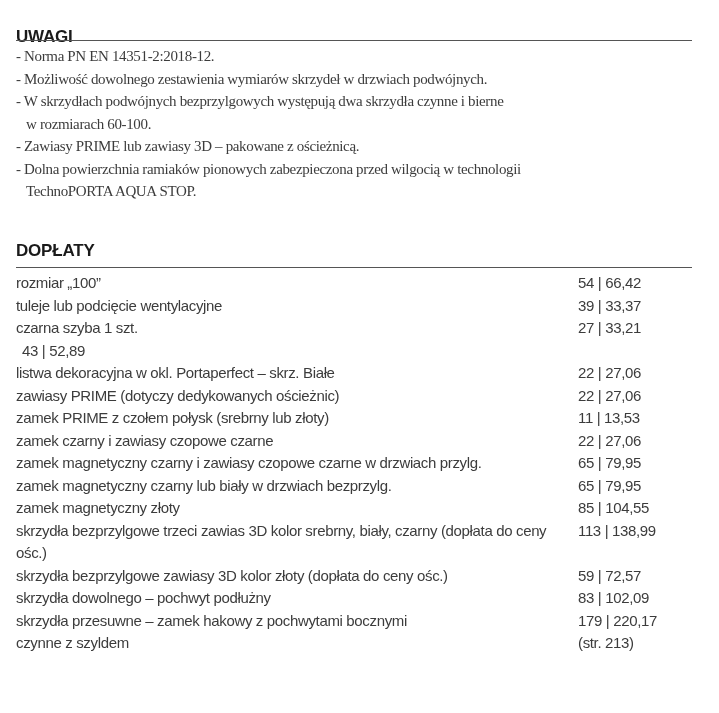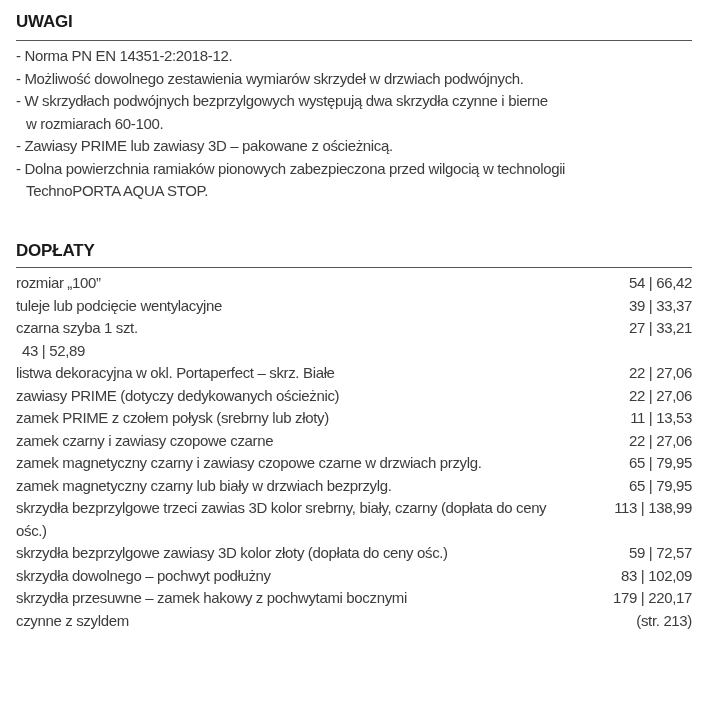"UWAGI" #uwagi-title { top: 12px -> 27px }
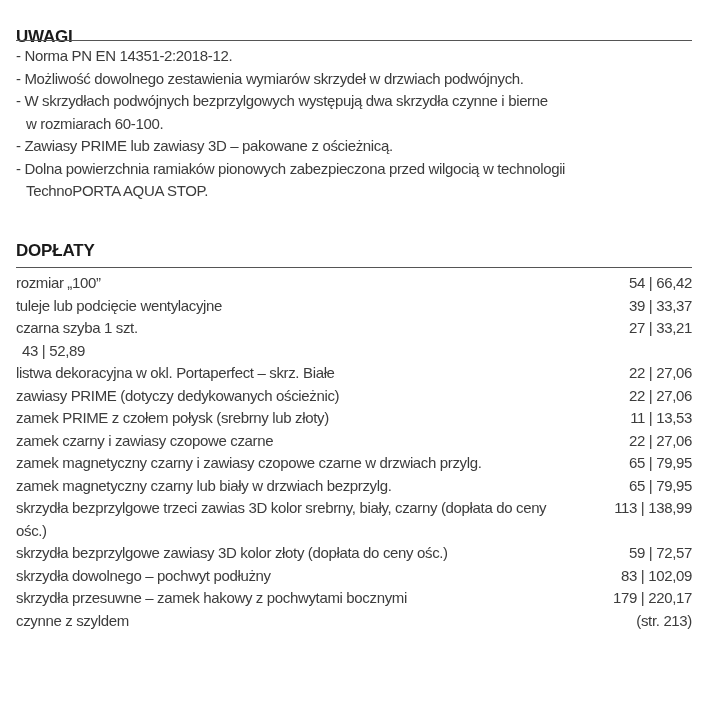"- Norma PN EN 14351-2:2018-12." .note { font-family: none -> Liberation Serif, serif }
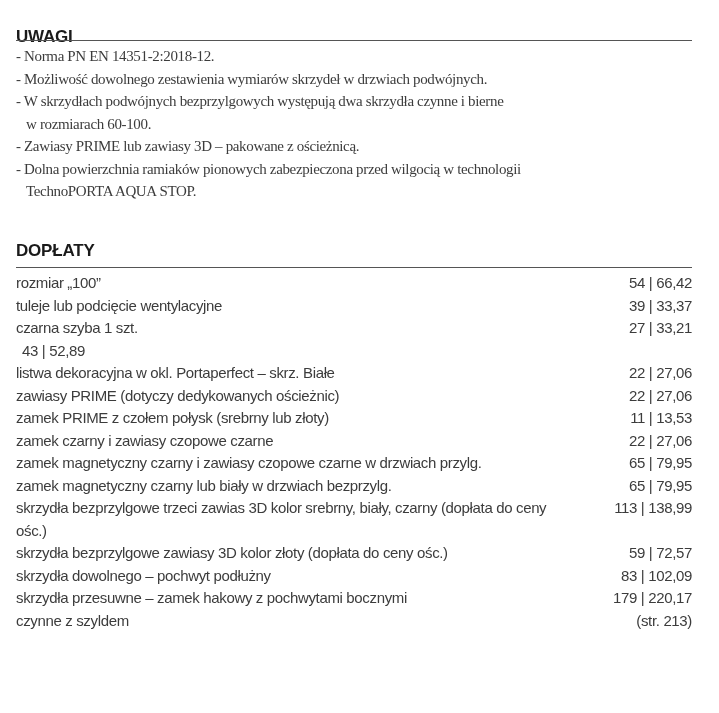"rozmiar „100”" .row { justify-content: space-between -> flex-start }
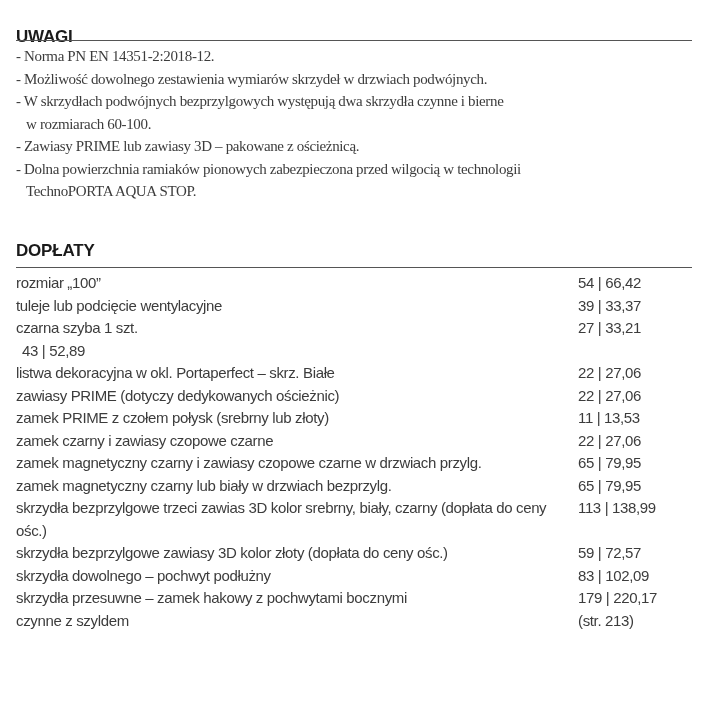"zamek magnetyczny złoty" div.row { html: none -> <div> <span>zamek magnetyczny złoty</span> <span>85 | 104,55</span> </div> }
